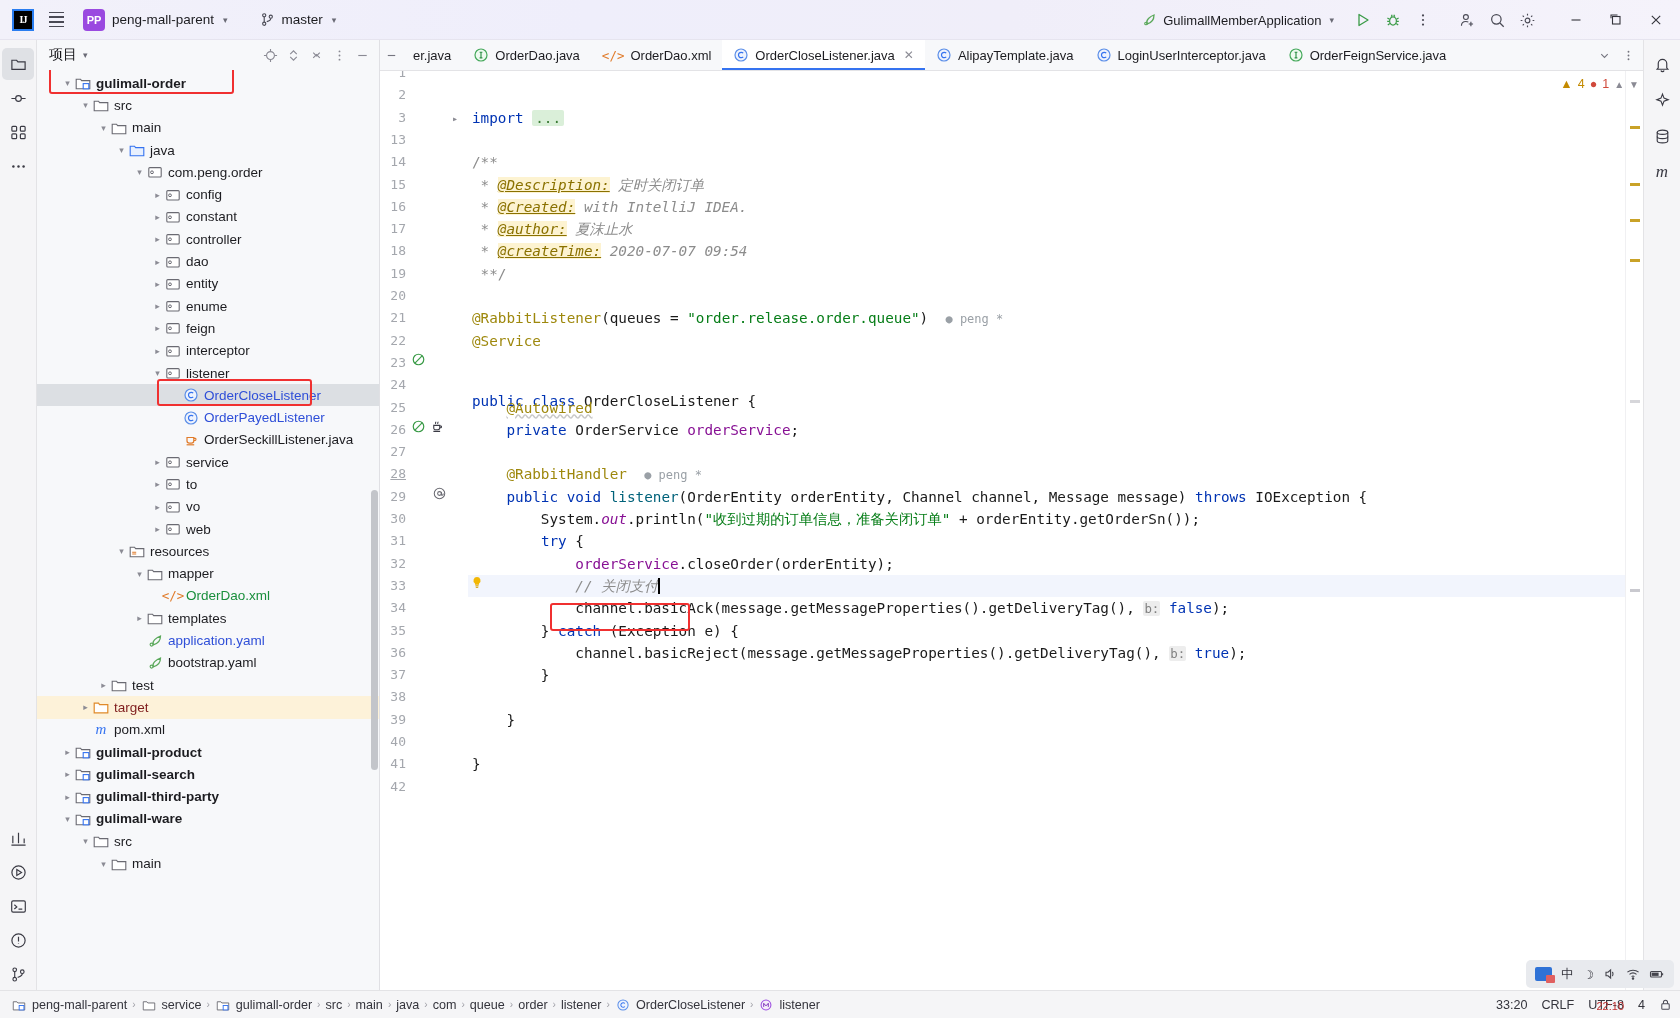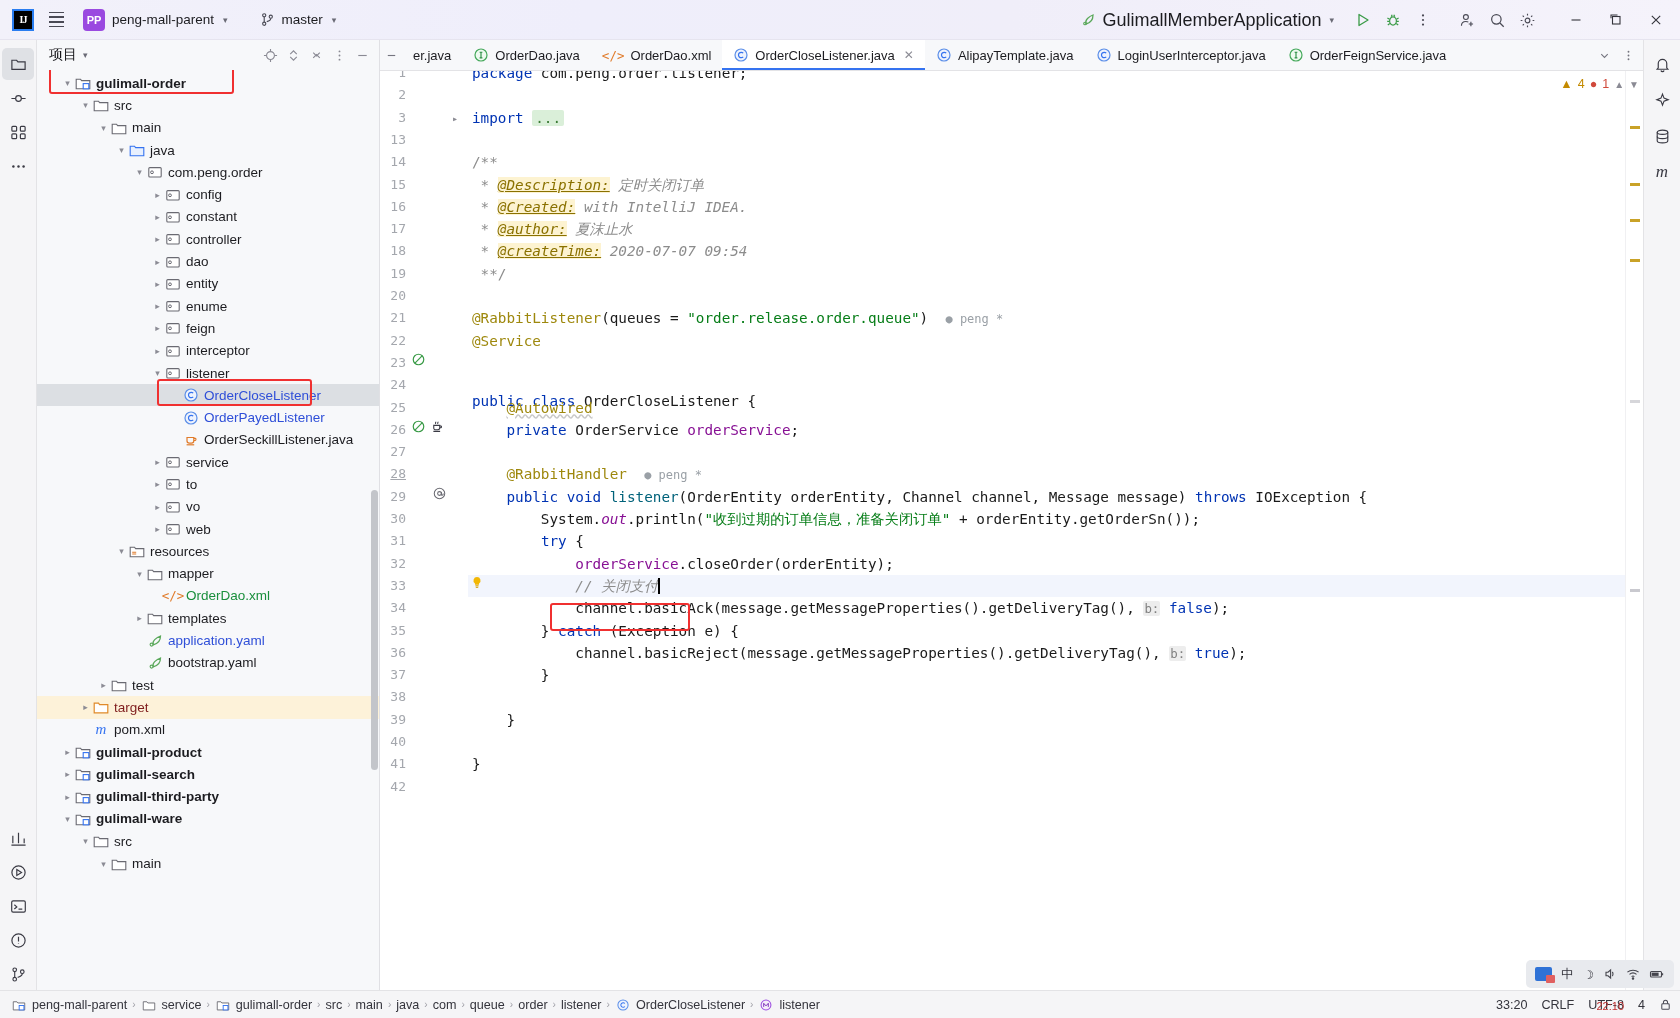"GulimallMemberApplication" .runcfg .lbl { font-size: 18px -> 13px }
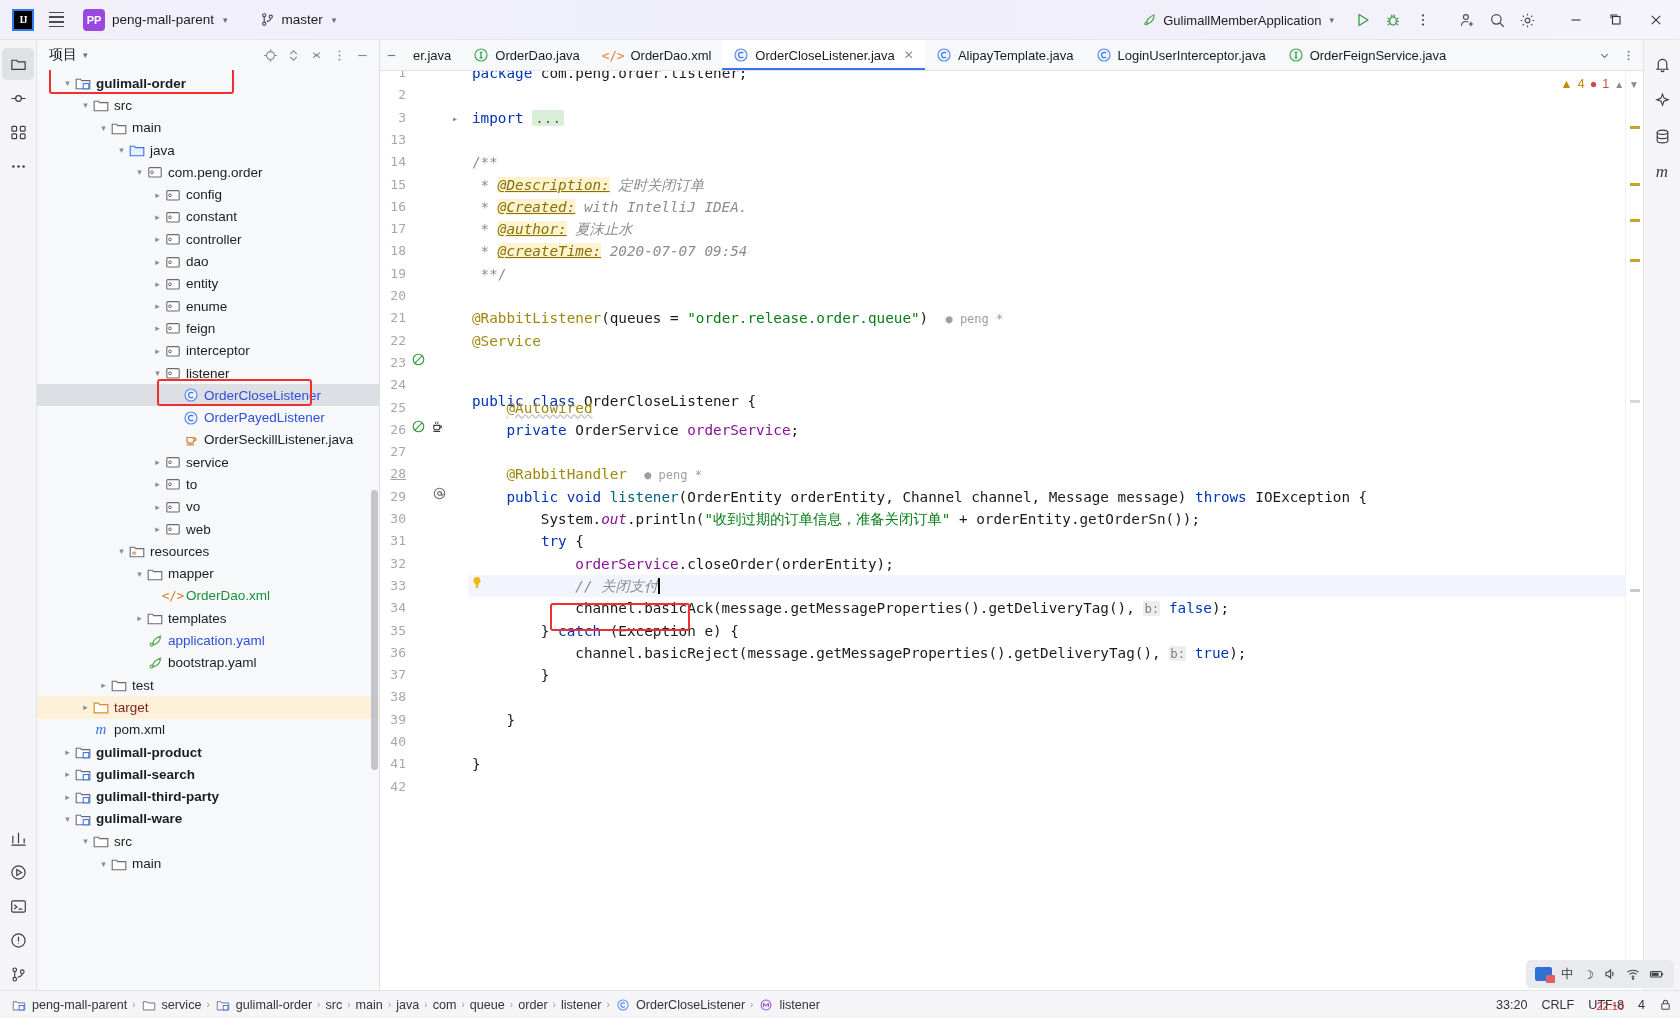"package com.peng.order.listener;" div.cline { html: <div><span>package</span> com.peng.order.listener;</div> -> none }
